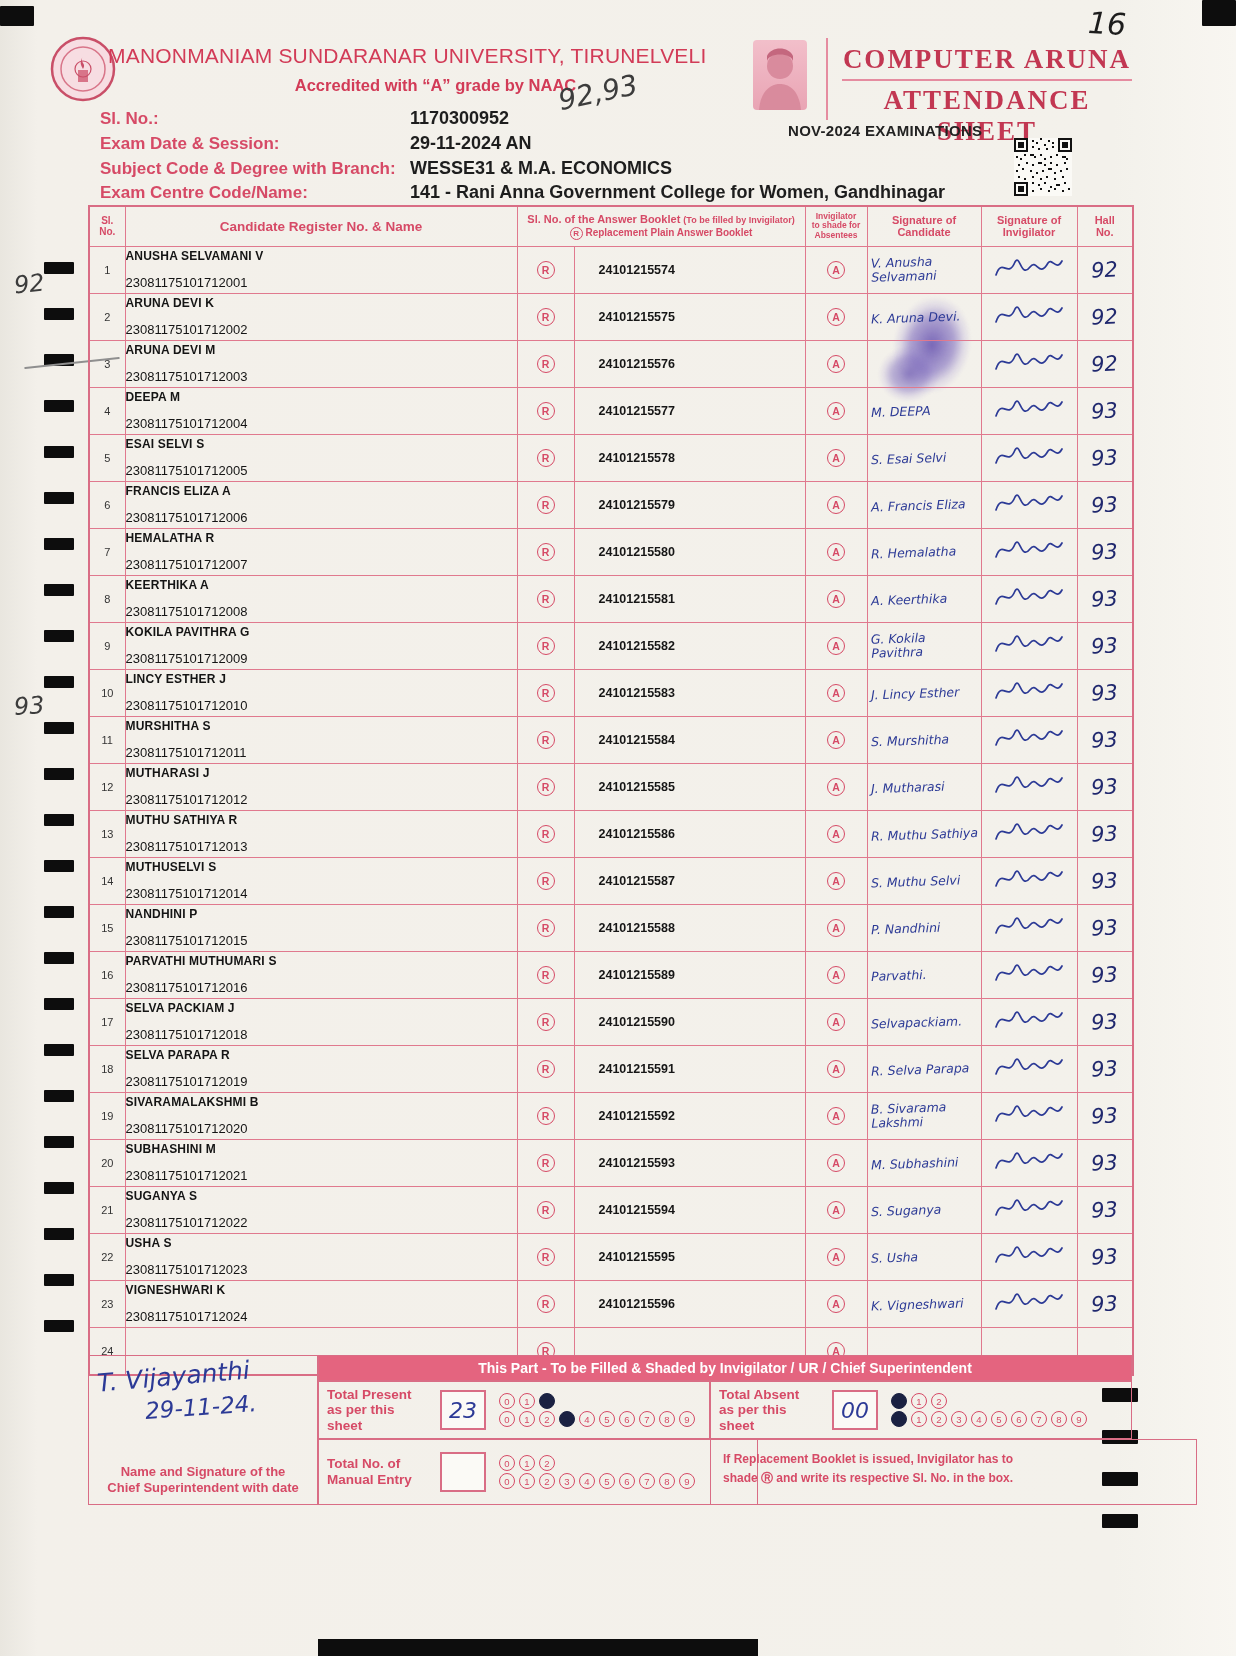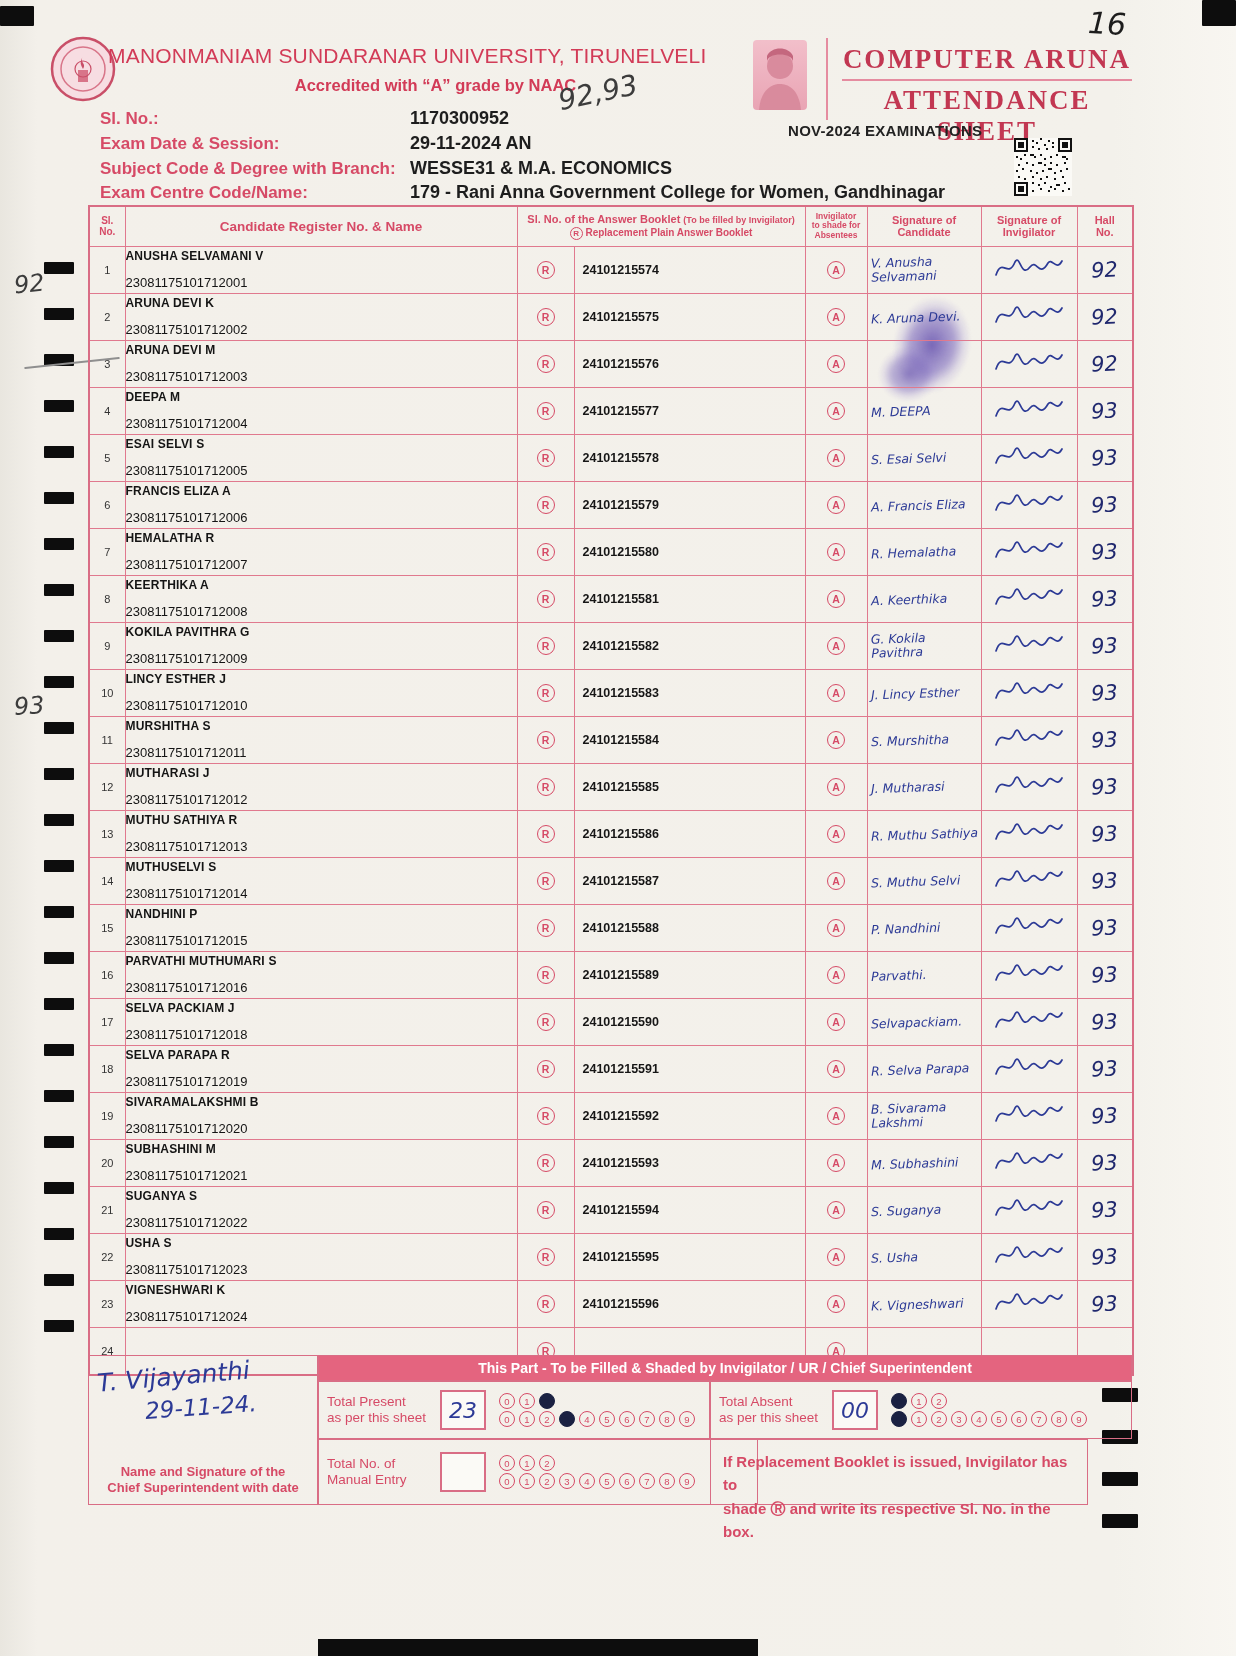"179 - Rani Anna Government" span.fvalue { text: 179 -> 141 }
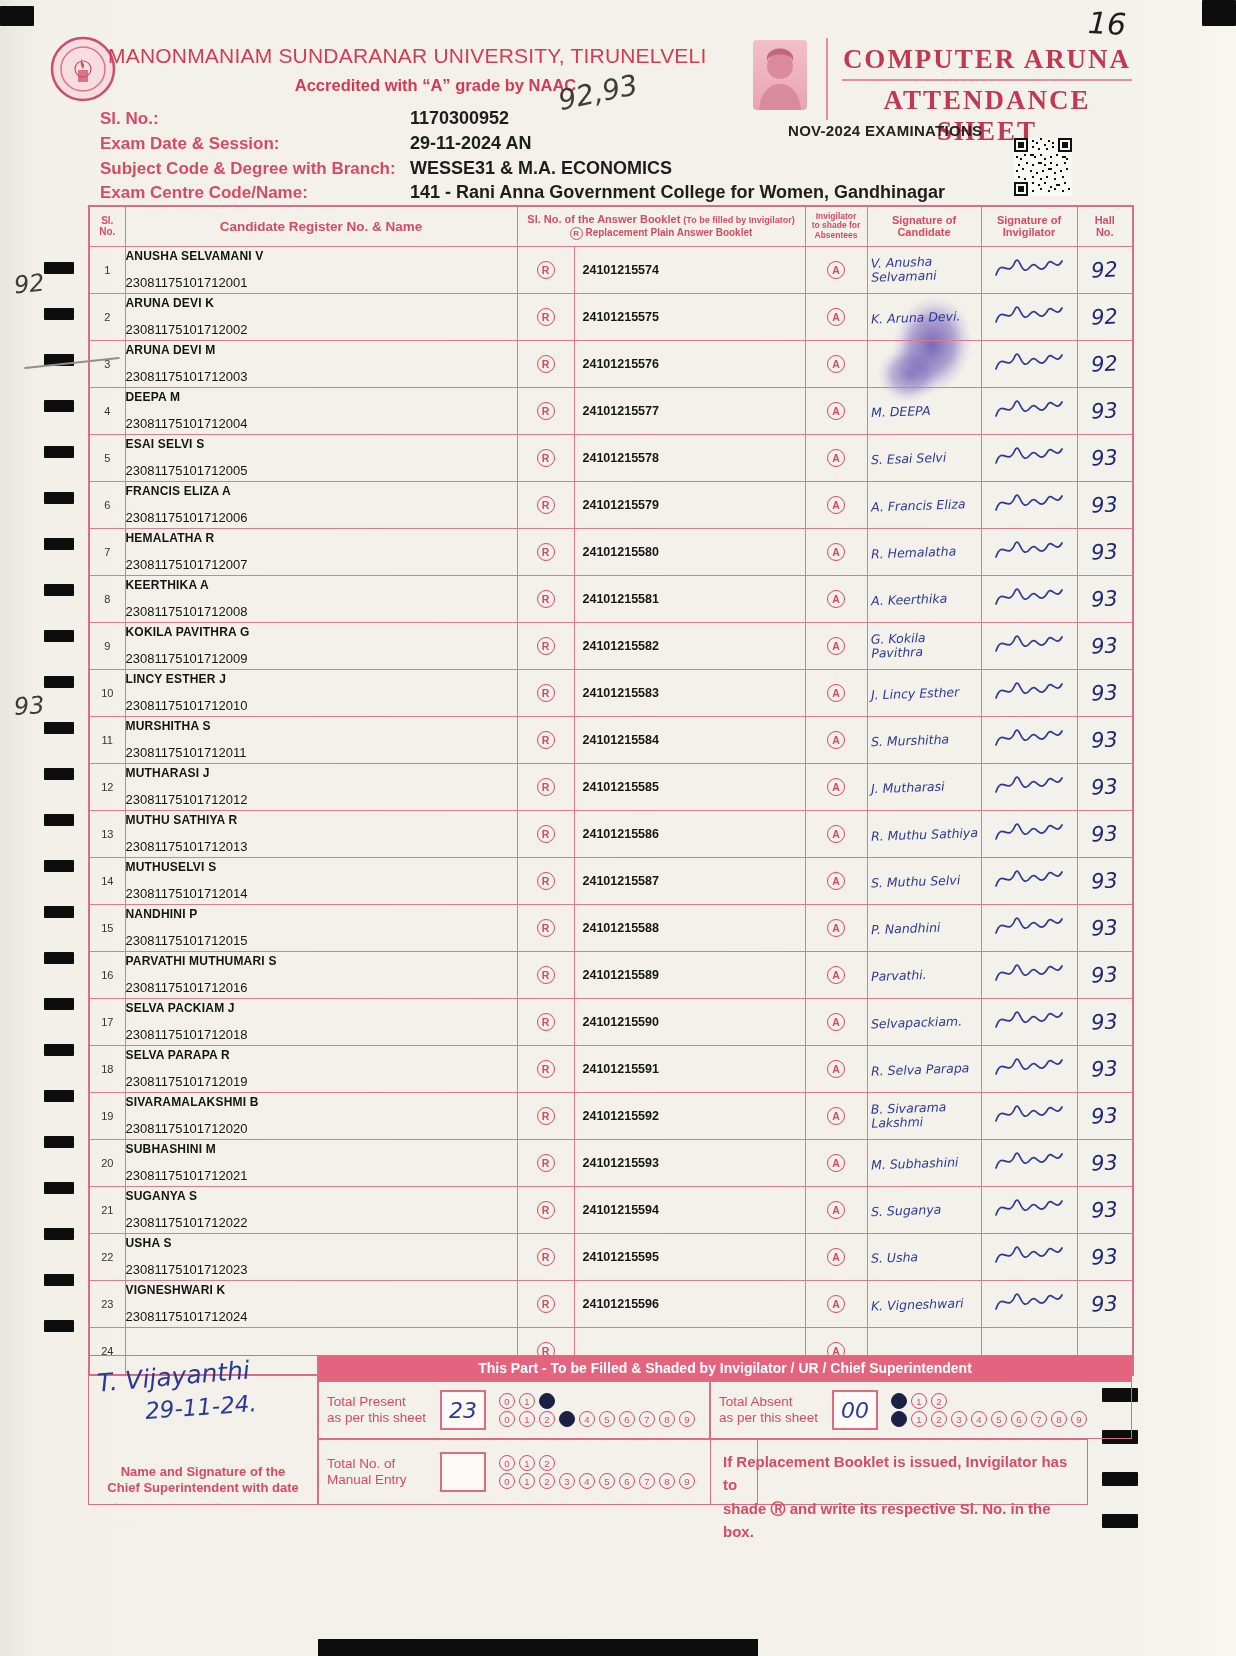"24101215574" .bnum { padding-left: 8px -> 24px }
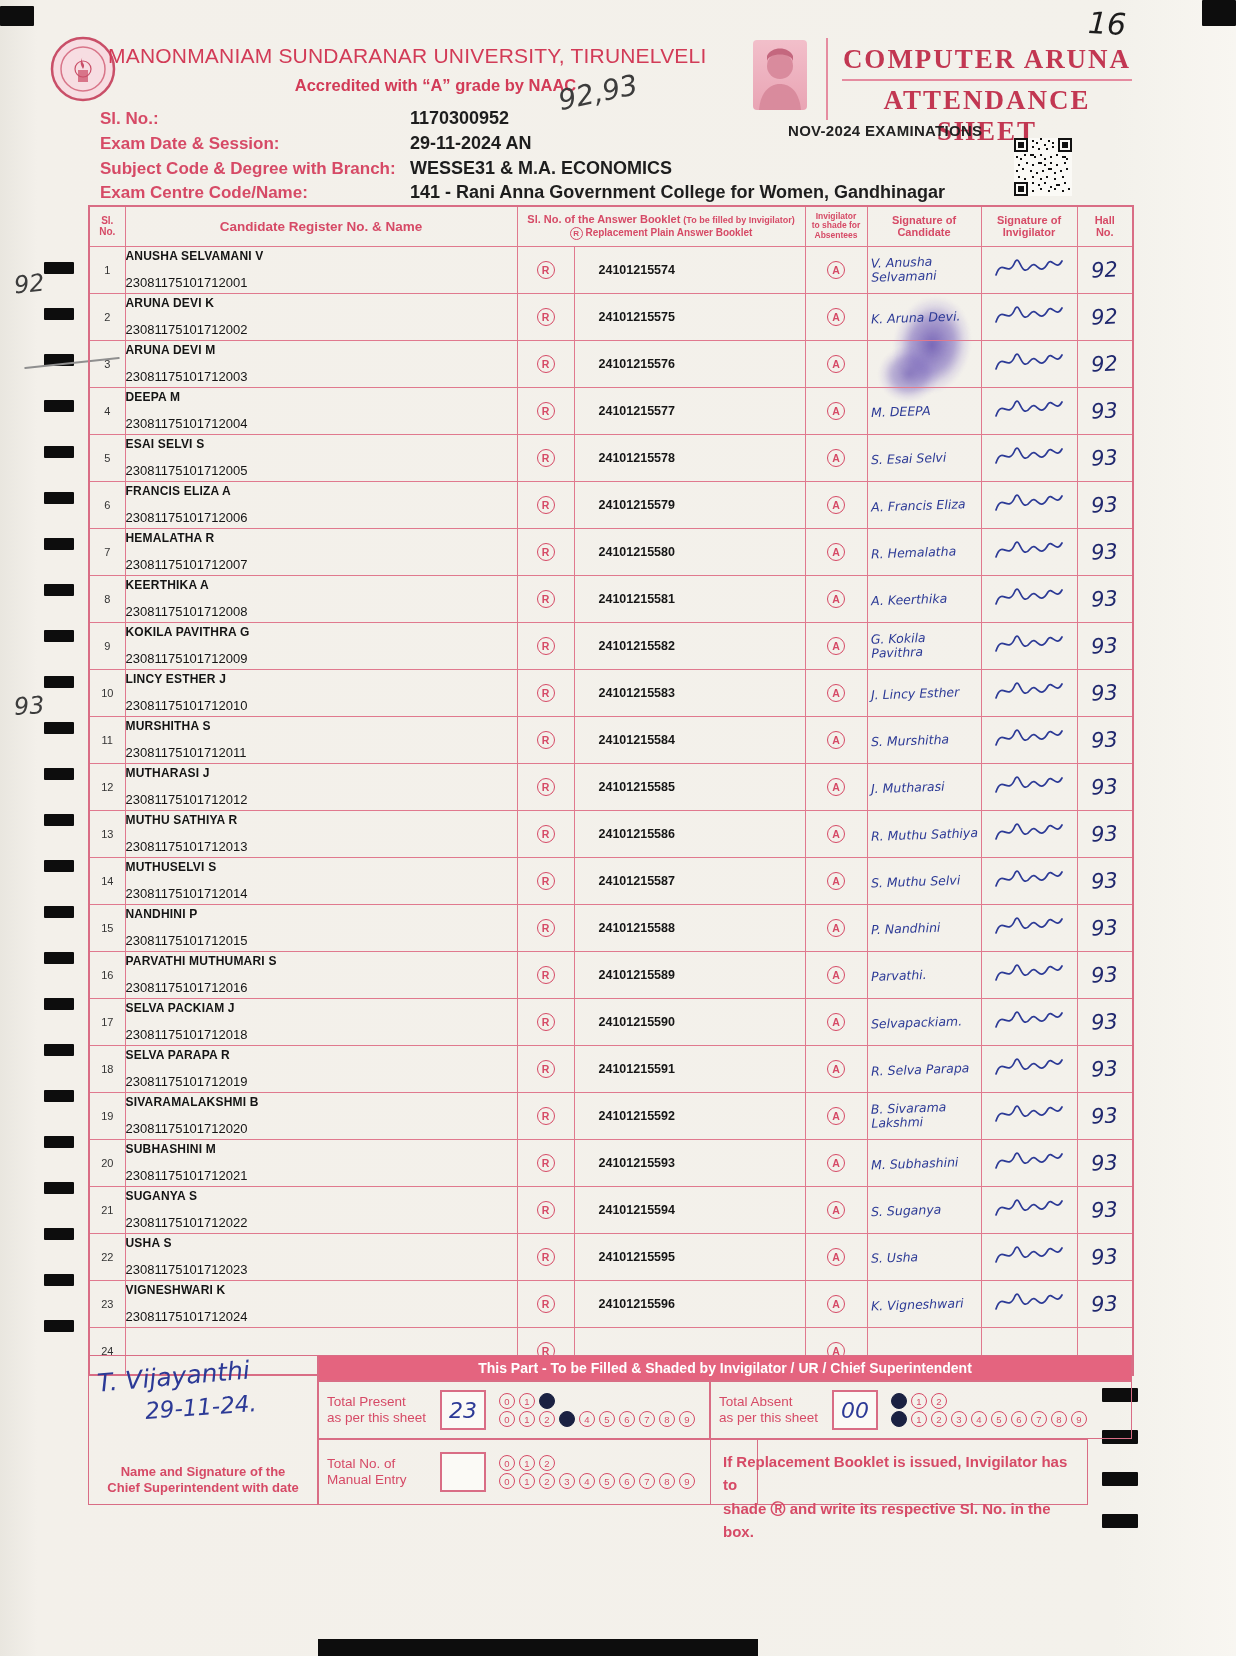"Total Present" .f-lab { font-weight: normal -> bold }
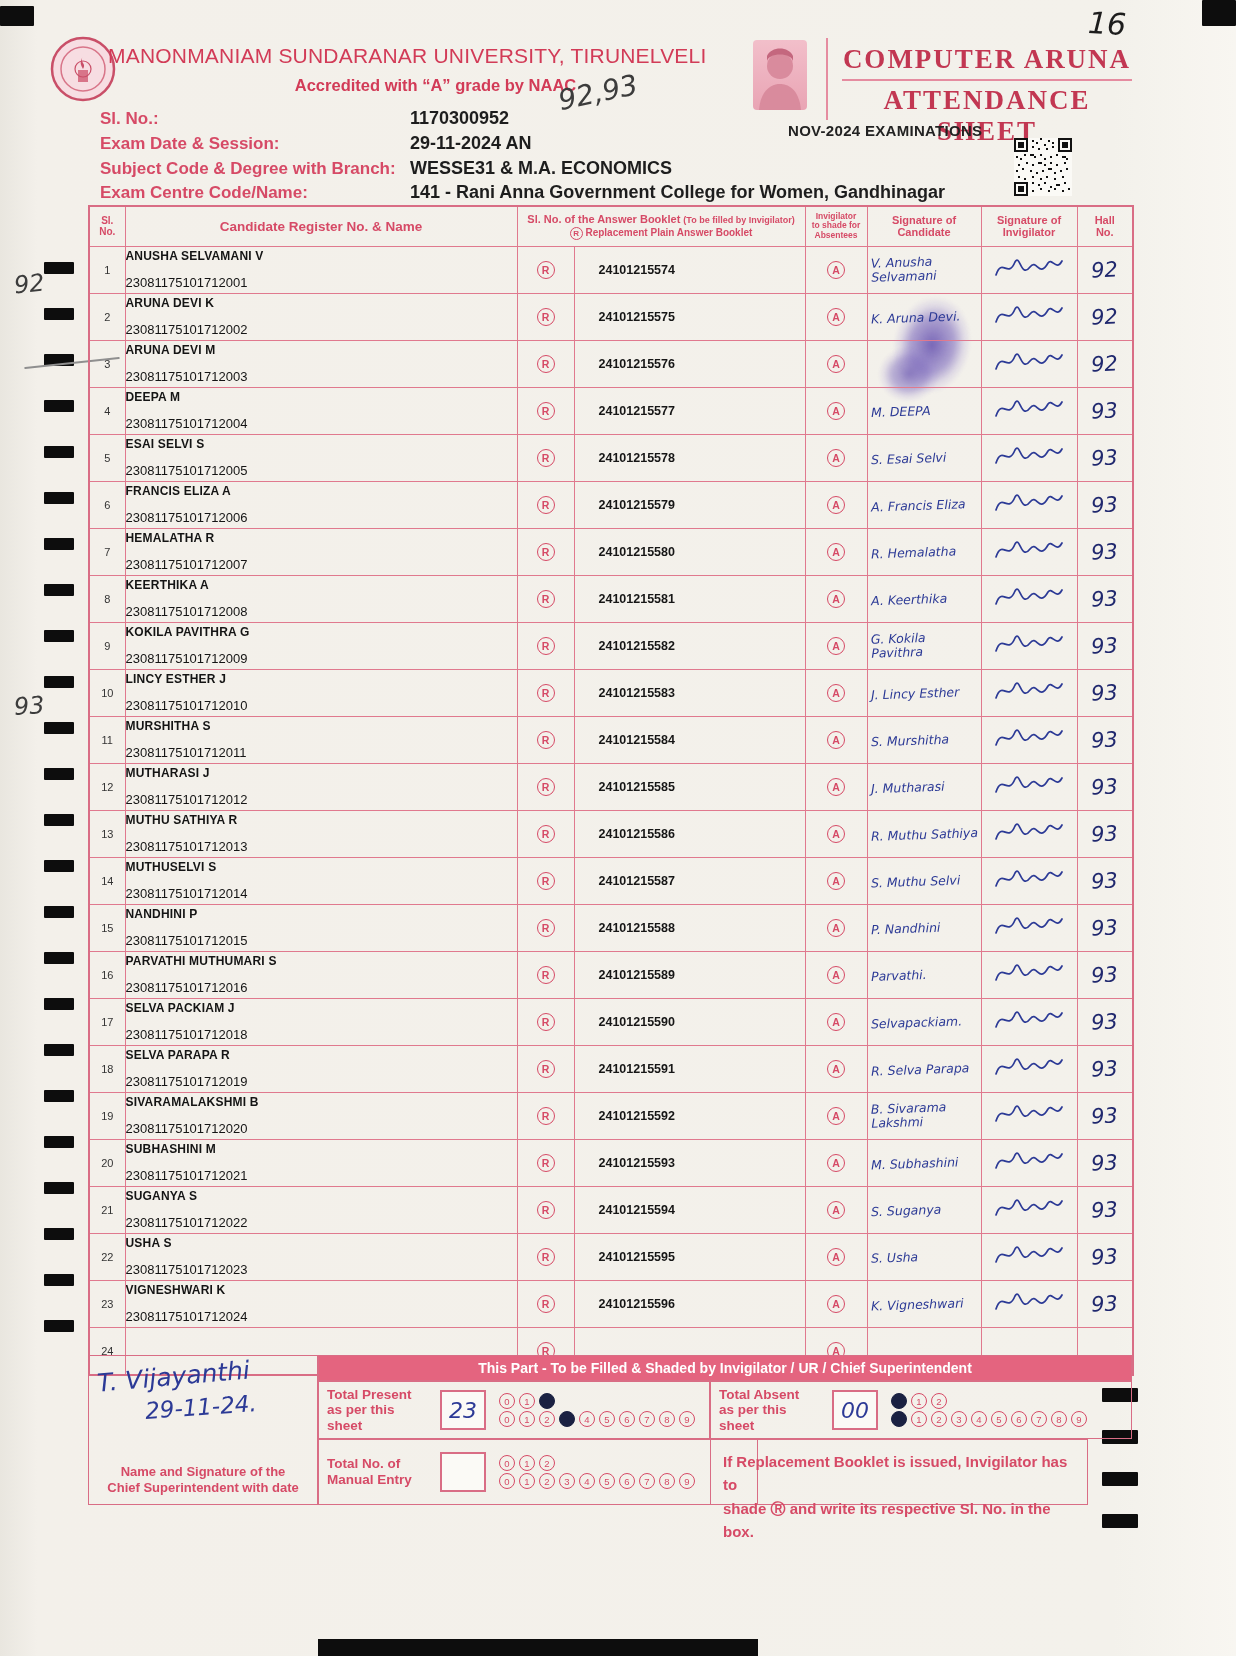"If Replacement Booklet is issued," .f-note { font-size: 15px -> 12px; width: 378px -> 487px }
